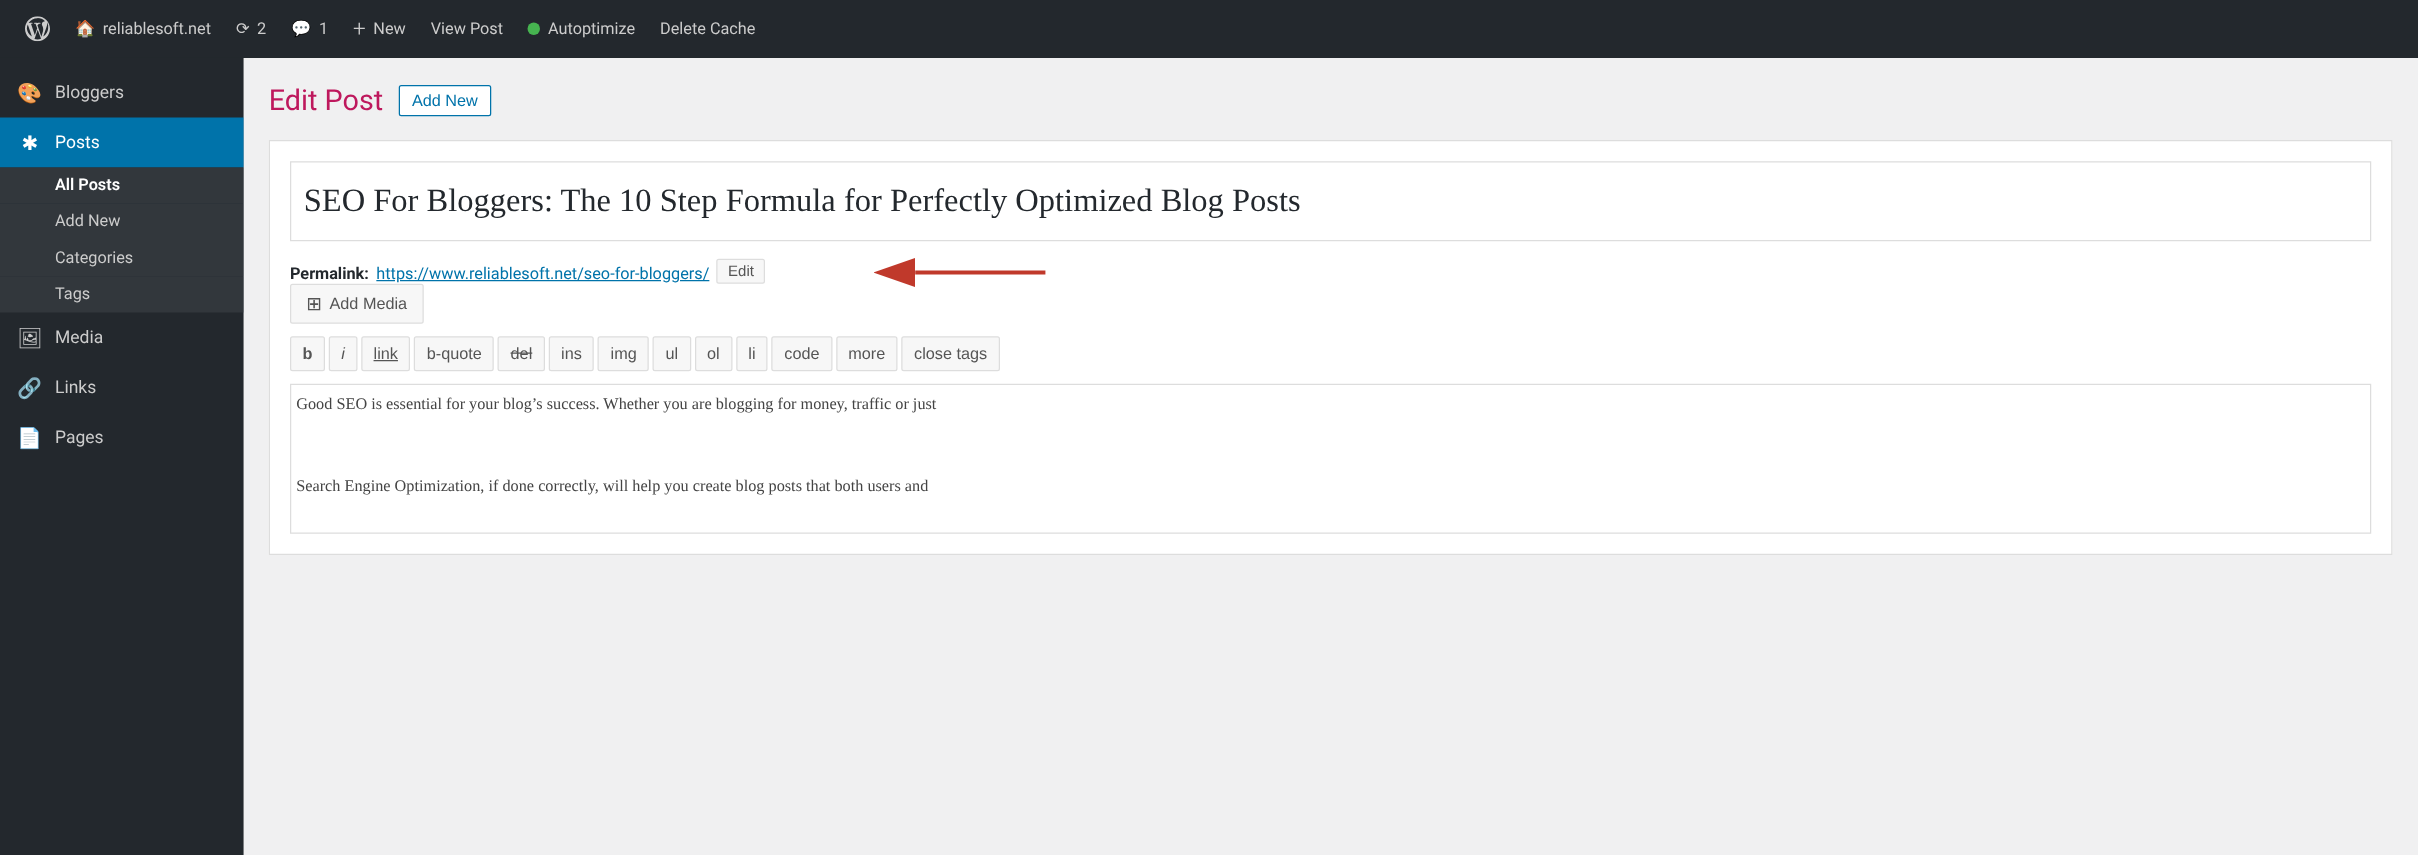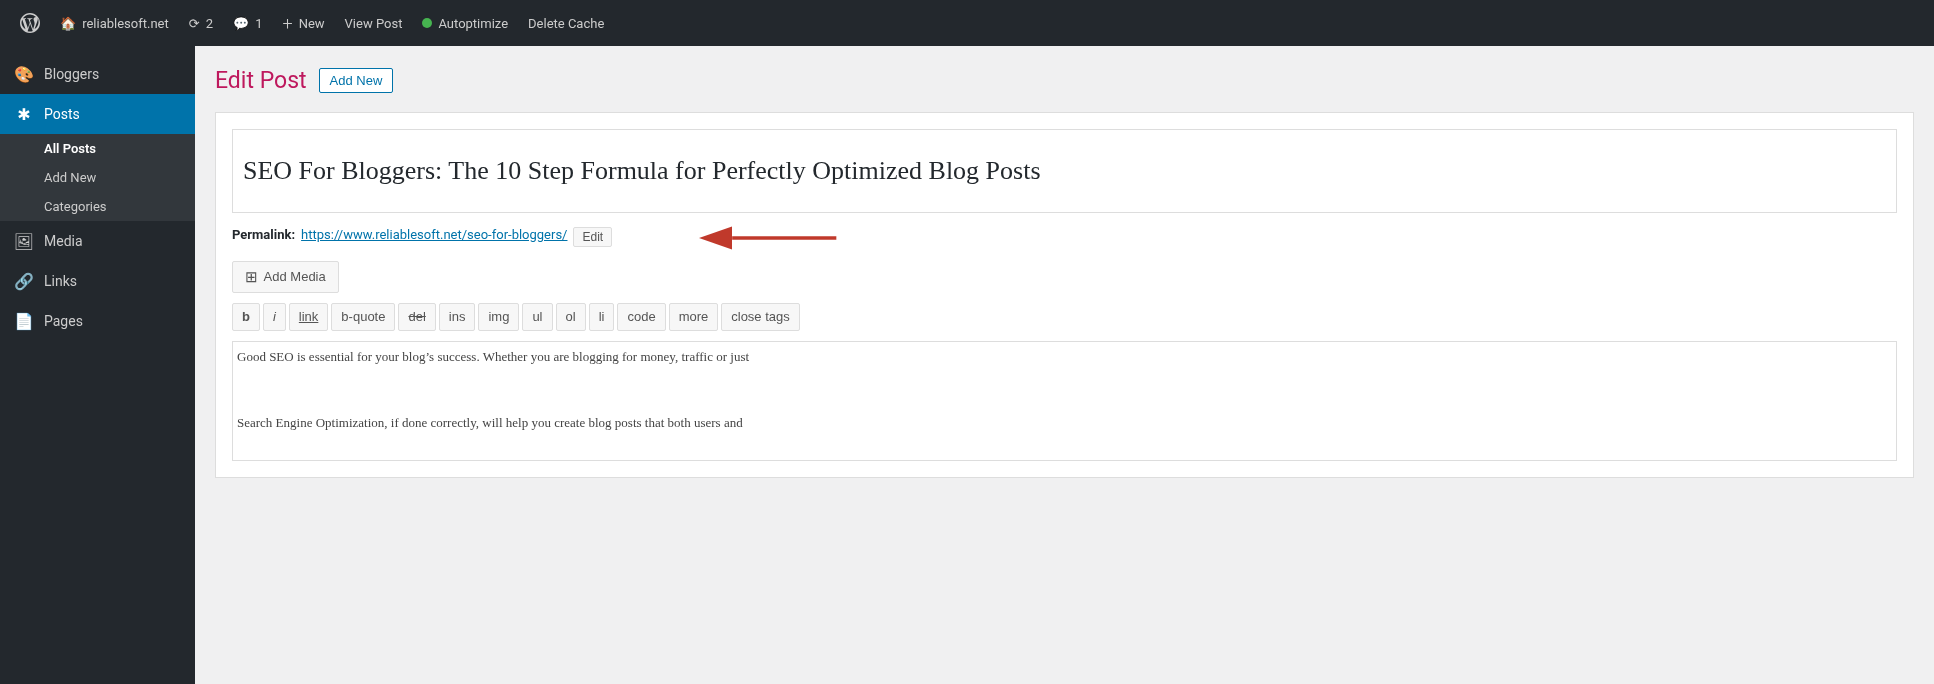"SEO For Bloggers: The 10" .post-title-input { padding: 26px 10px -> 16px 10px }
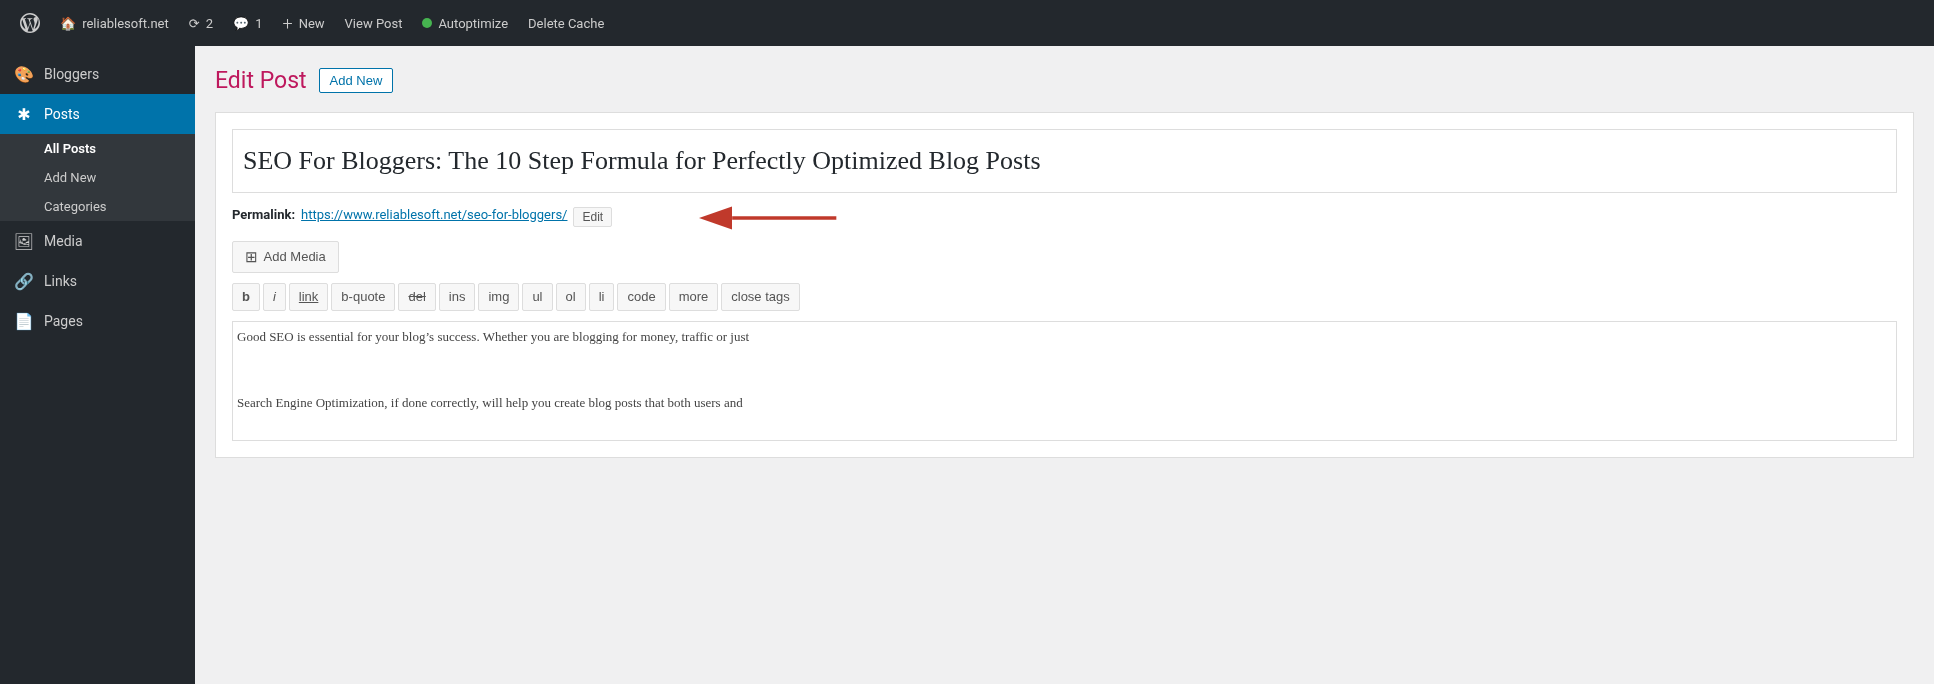"Permalink:" .permalink-row { align-items: flex-start -> flex-end; margin-bottom: 14px -> none }
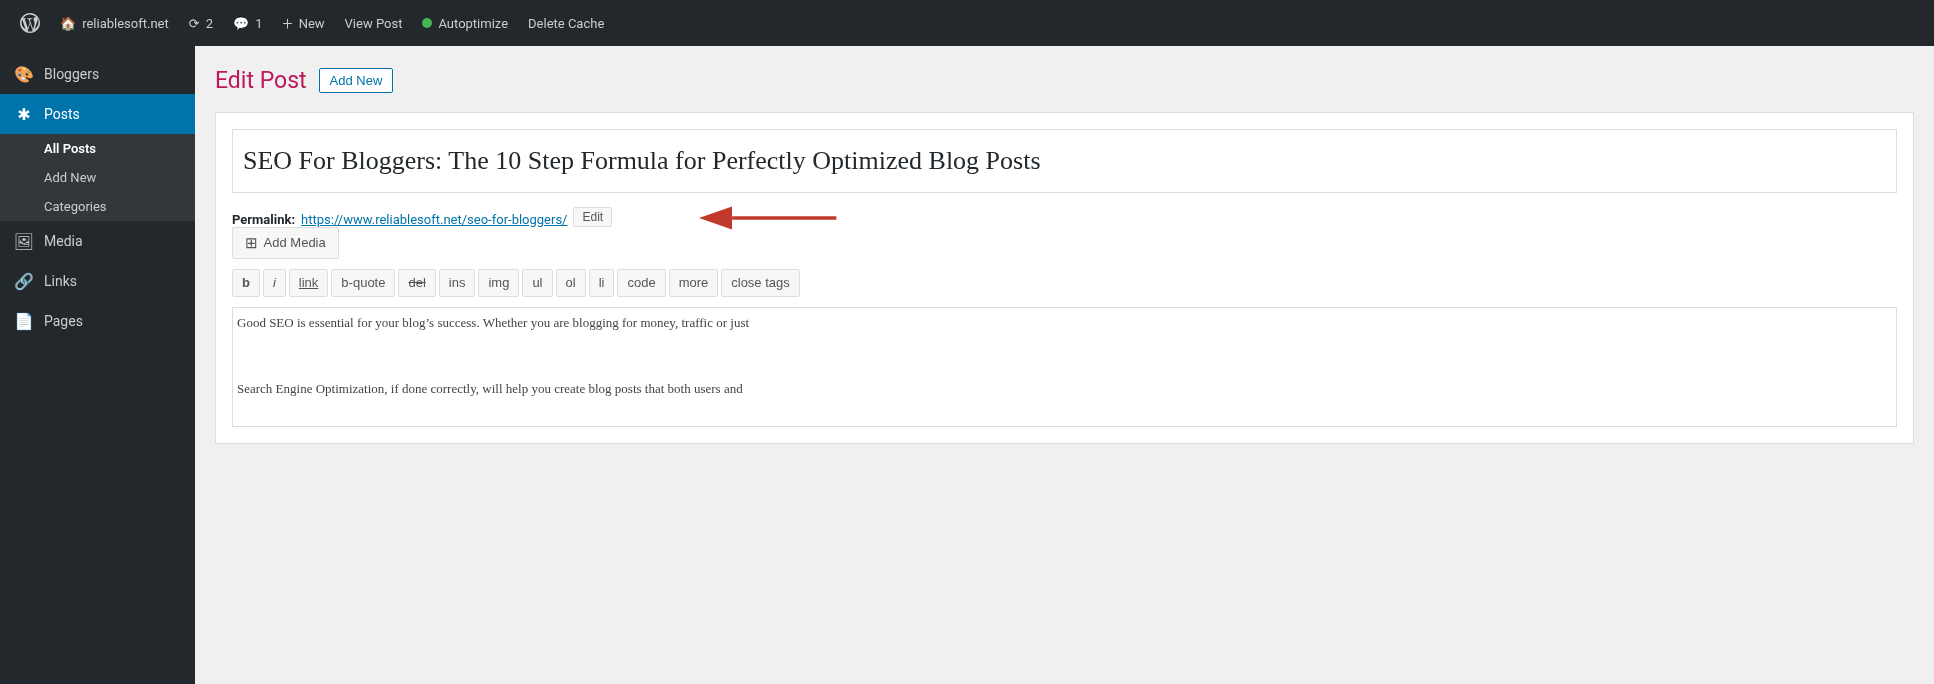"Tags" div.submenu-item { html: none -> <div> <span>Tags</span> </div> }
